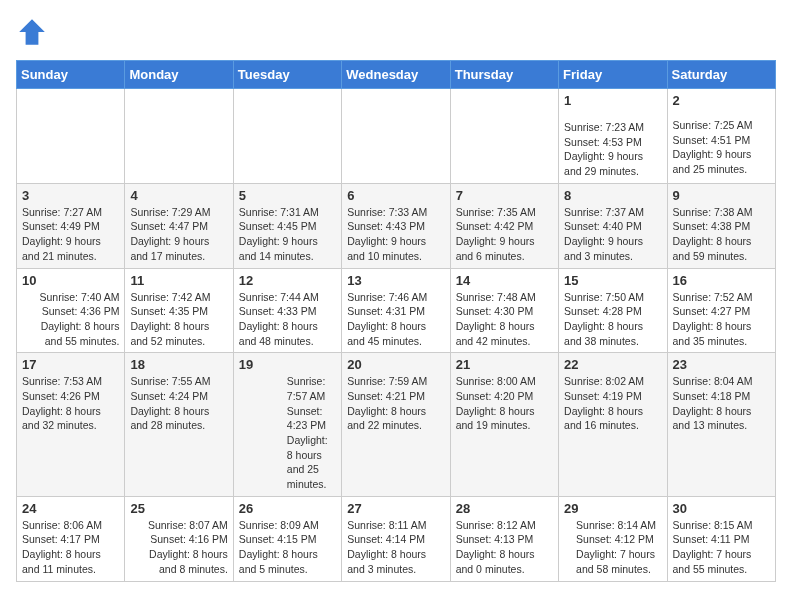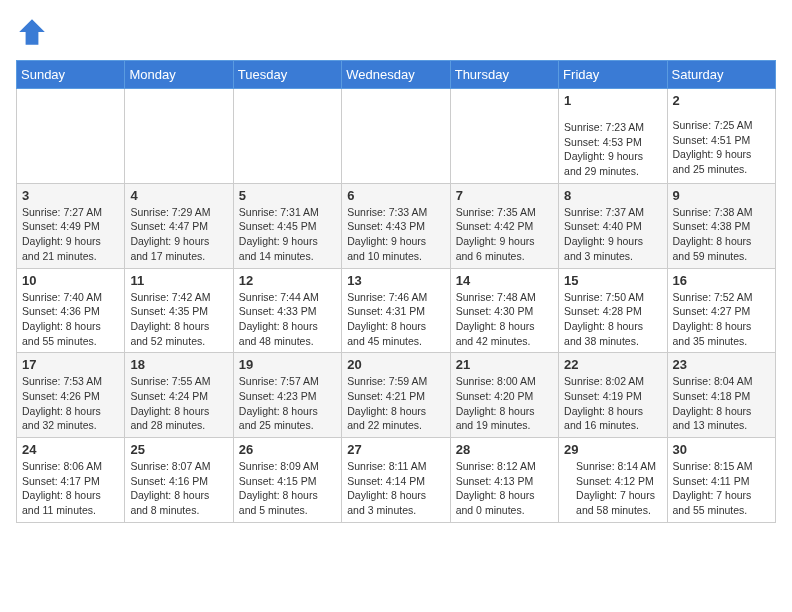"Sunday" .calendar th { font-weight: normal -> bold }
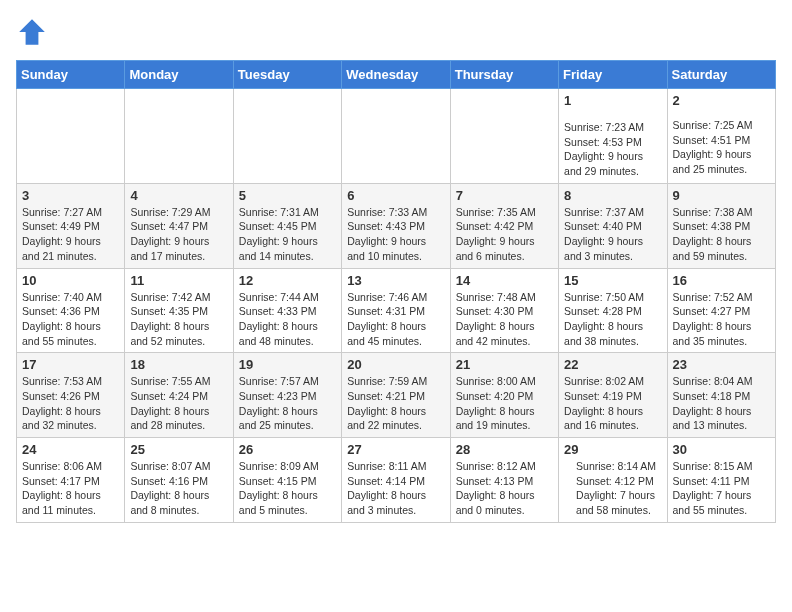"Sunrise: 7:40 AM" div.day-info { text-align: none -> right }
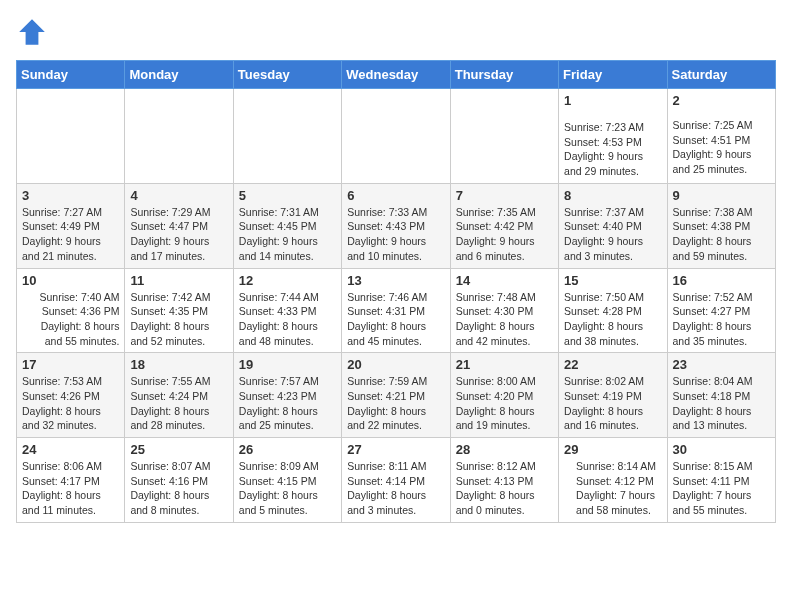"Sunrise: 7:57 AM" div.day-info { margin-left: none -> 48px }
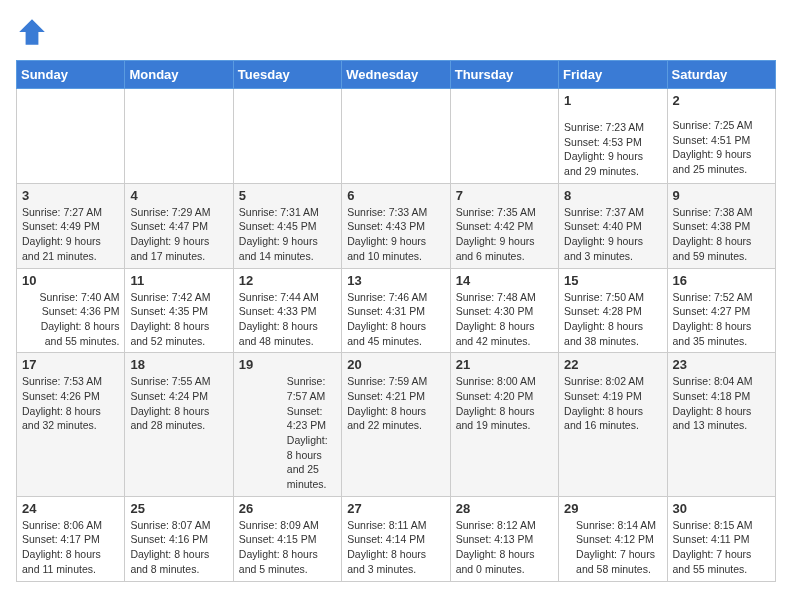"Sunrise: 8:07 AM" div.day-info { text-align: none -> right }
